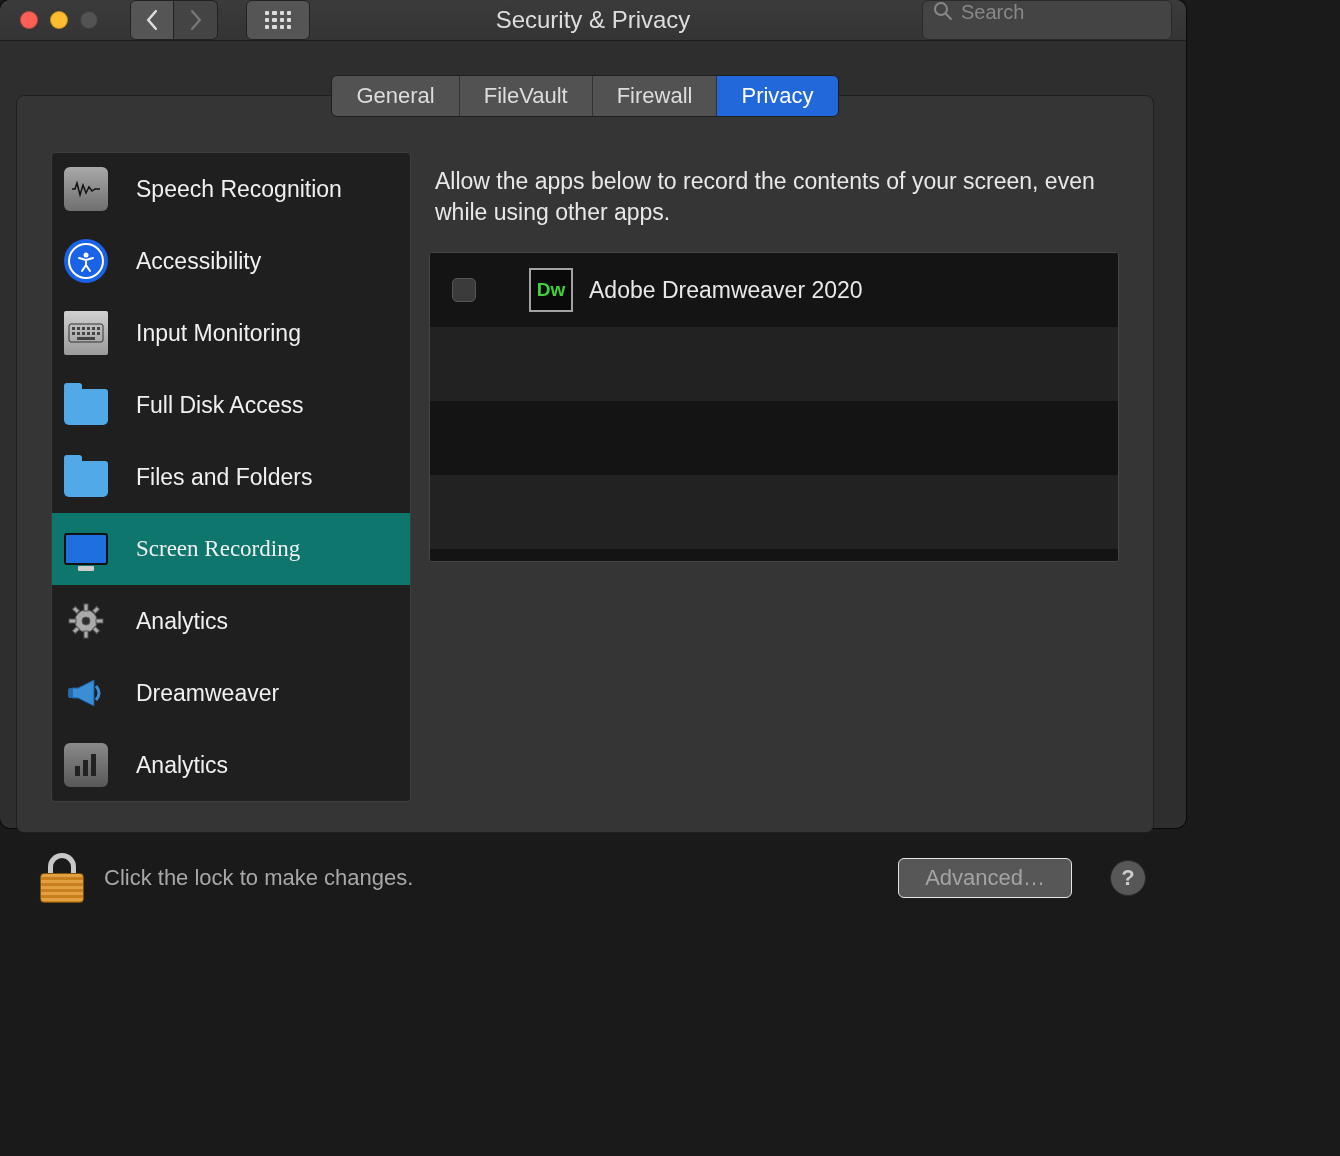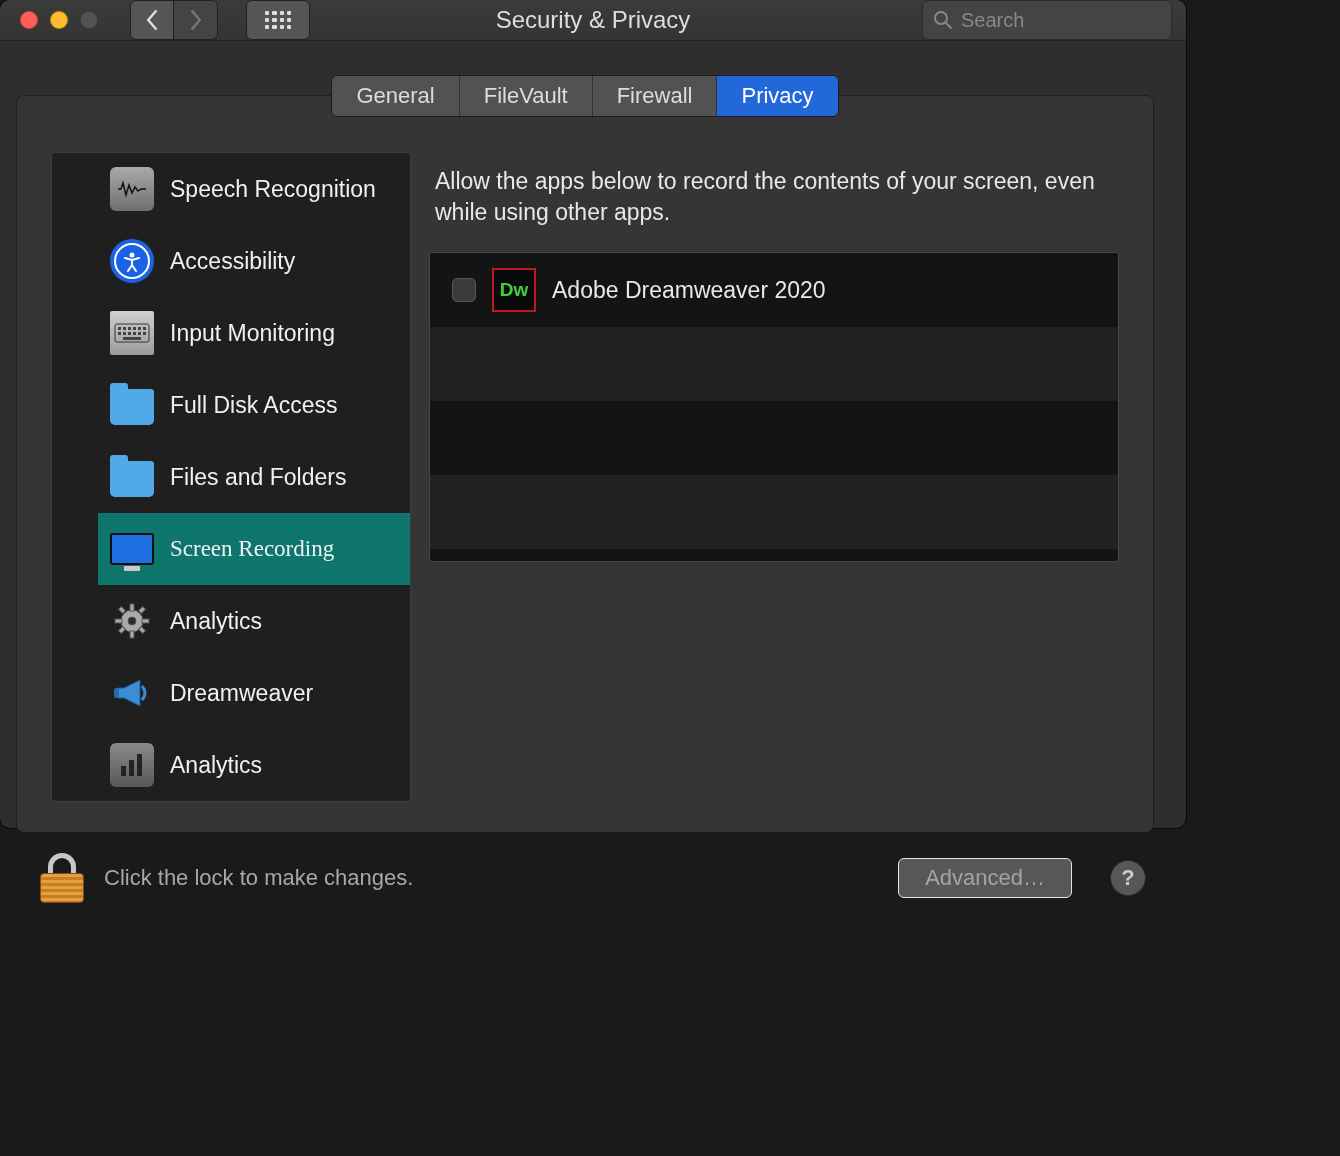"Search" .searchwrap { align-items: center -> flex-start }
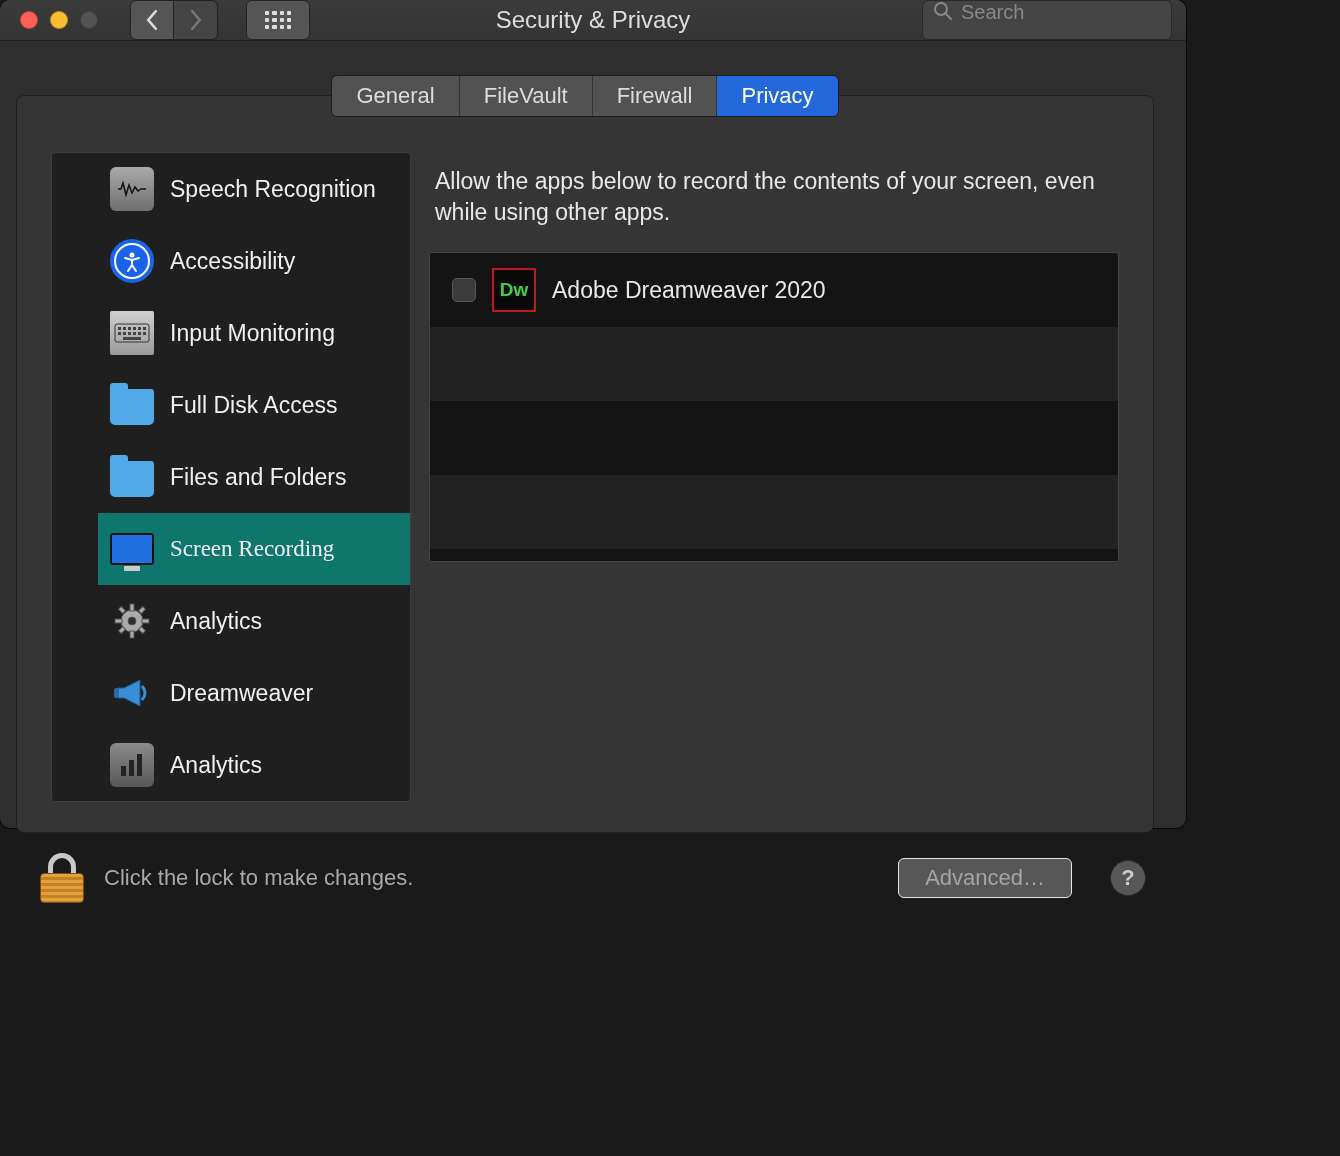"Speech Recognition" .side-item { gap: 16px -> 28px; margin-left: 46px -> none }
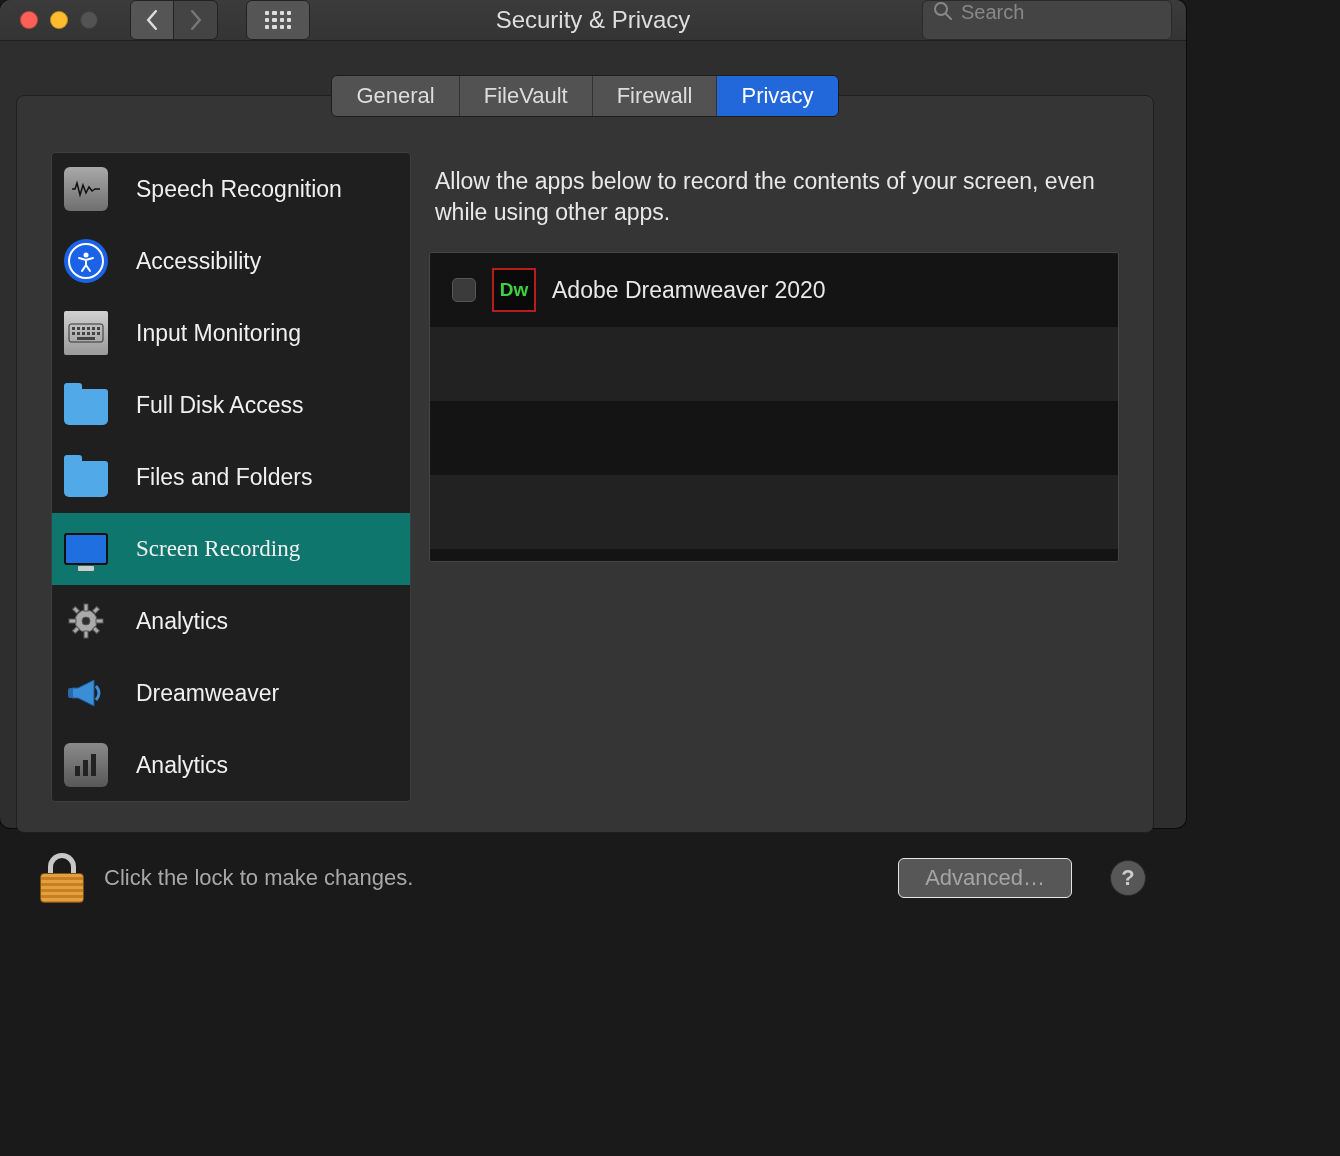"Dw" .appicon { border: 2px solid #b91c1c -> 2px solid #a3a3a3; margin-left: none -> 37px }
